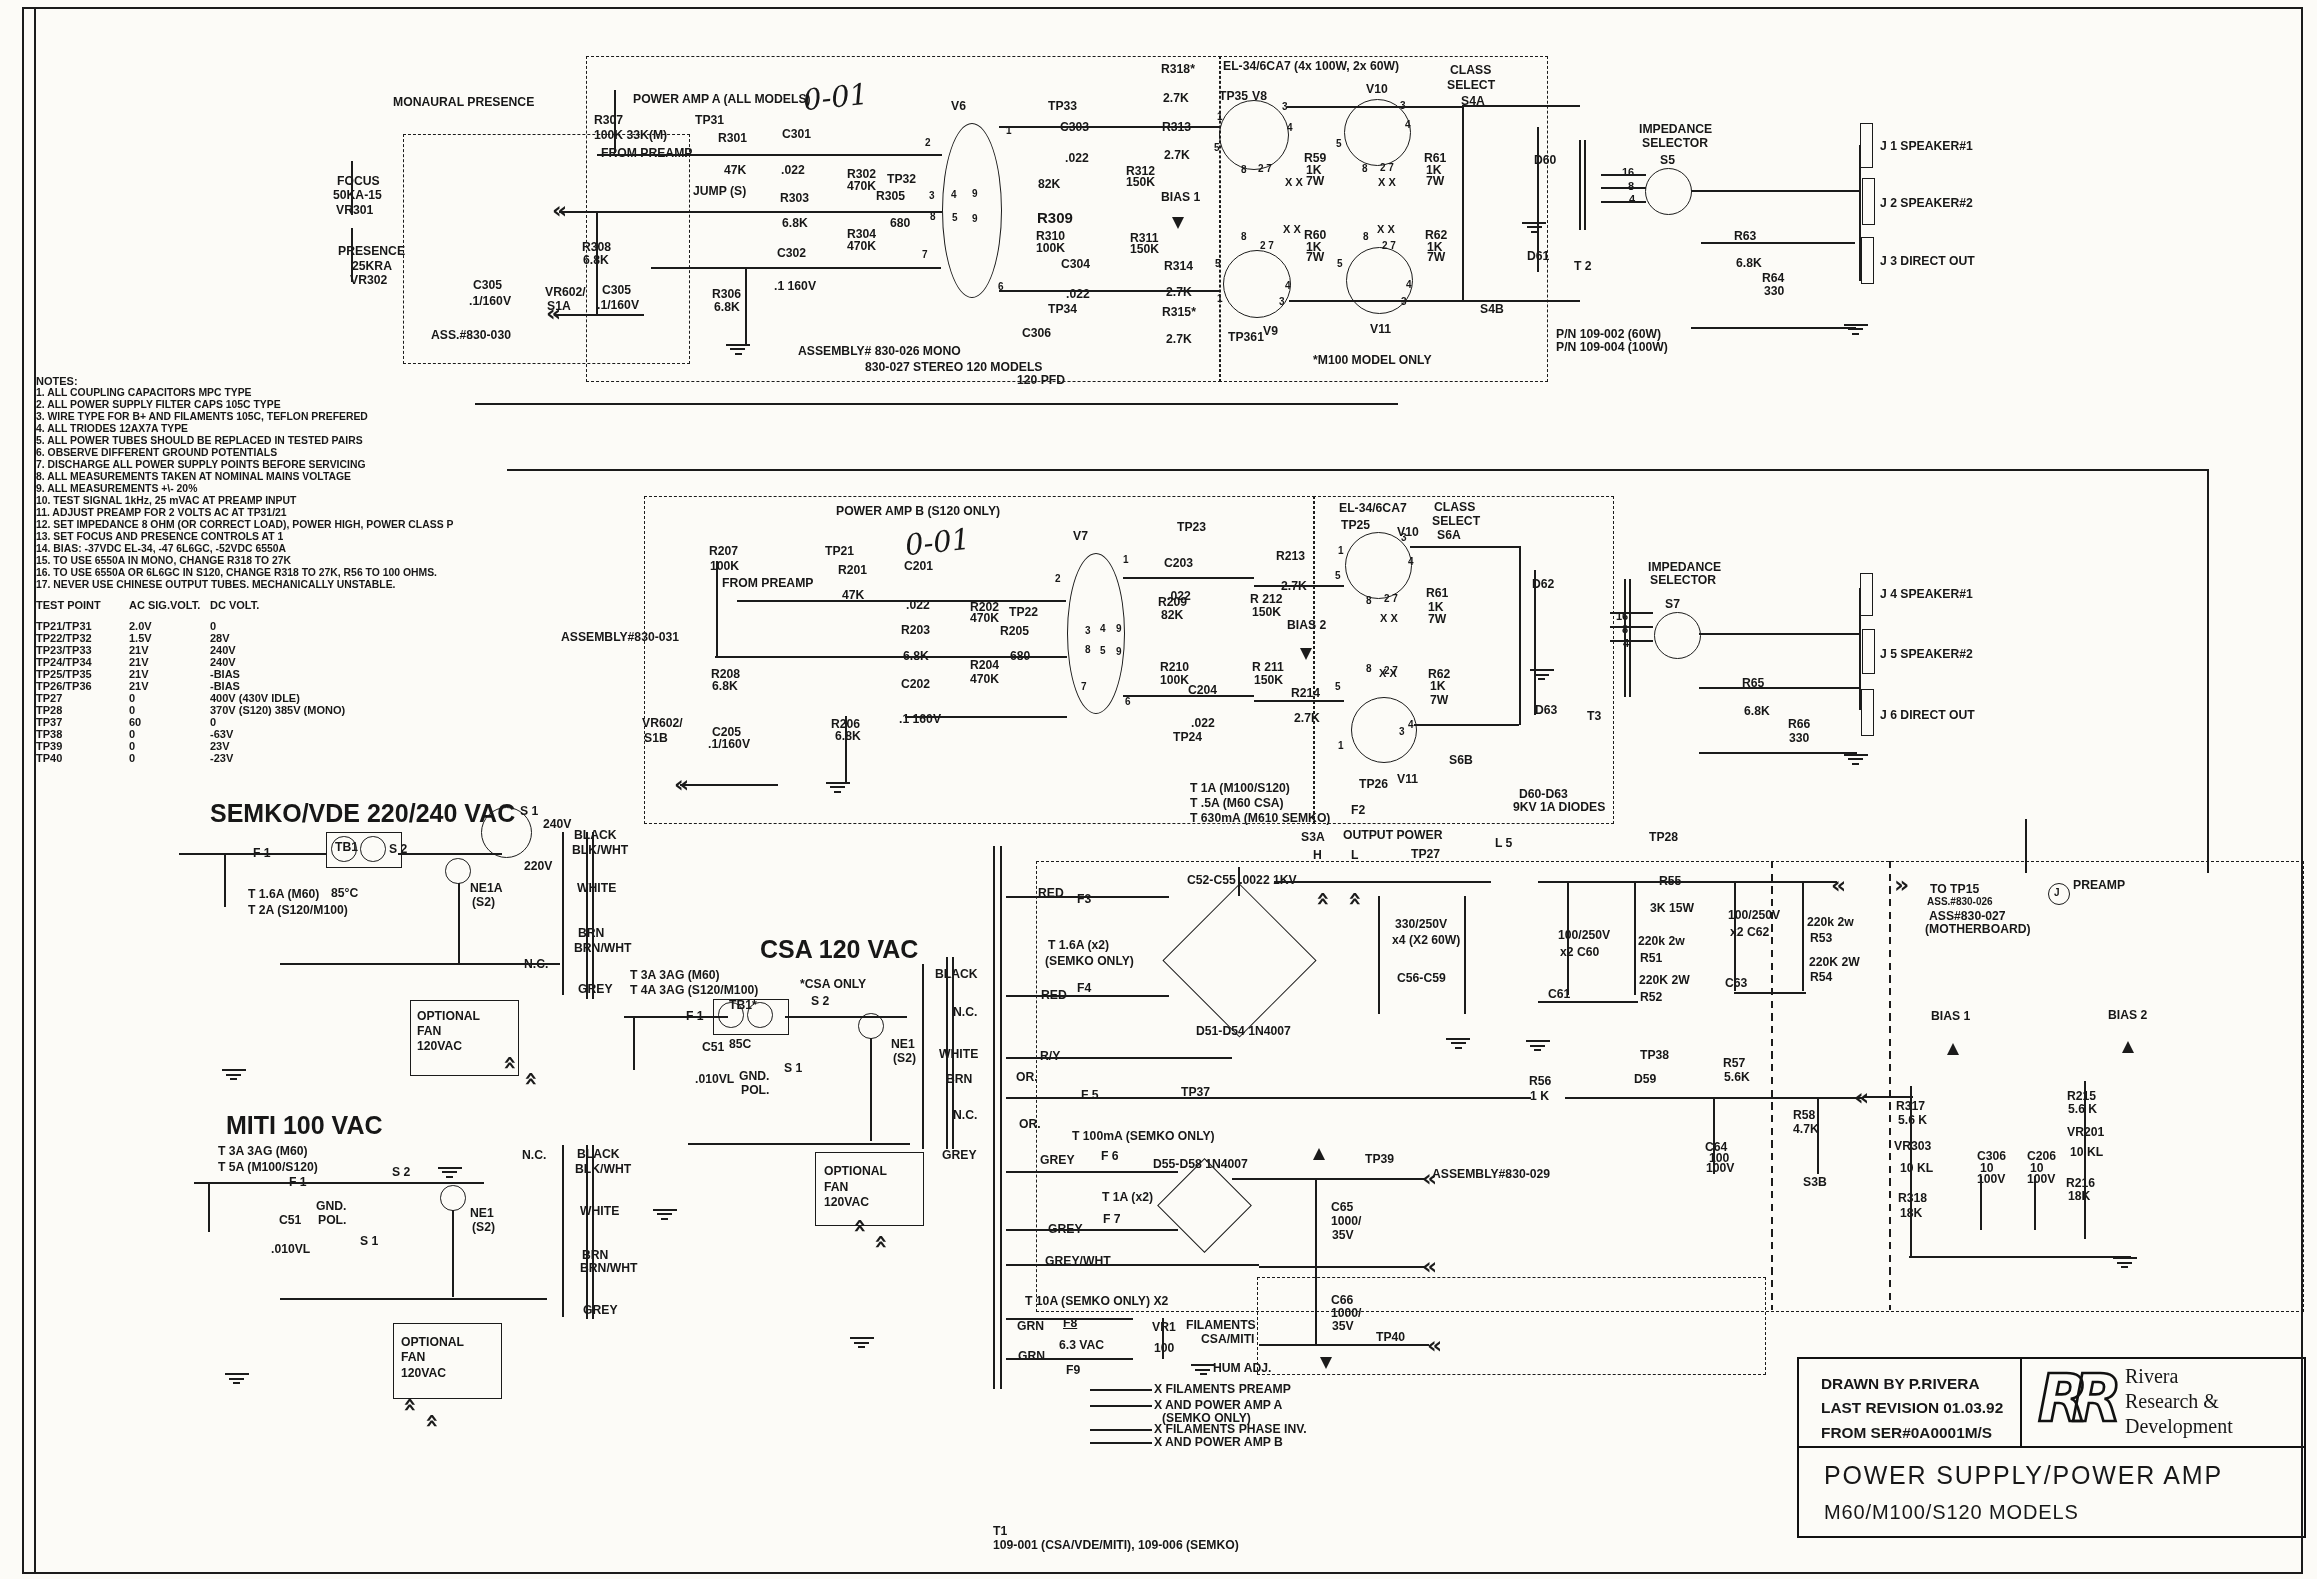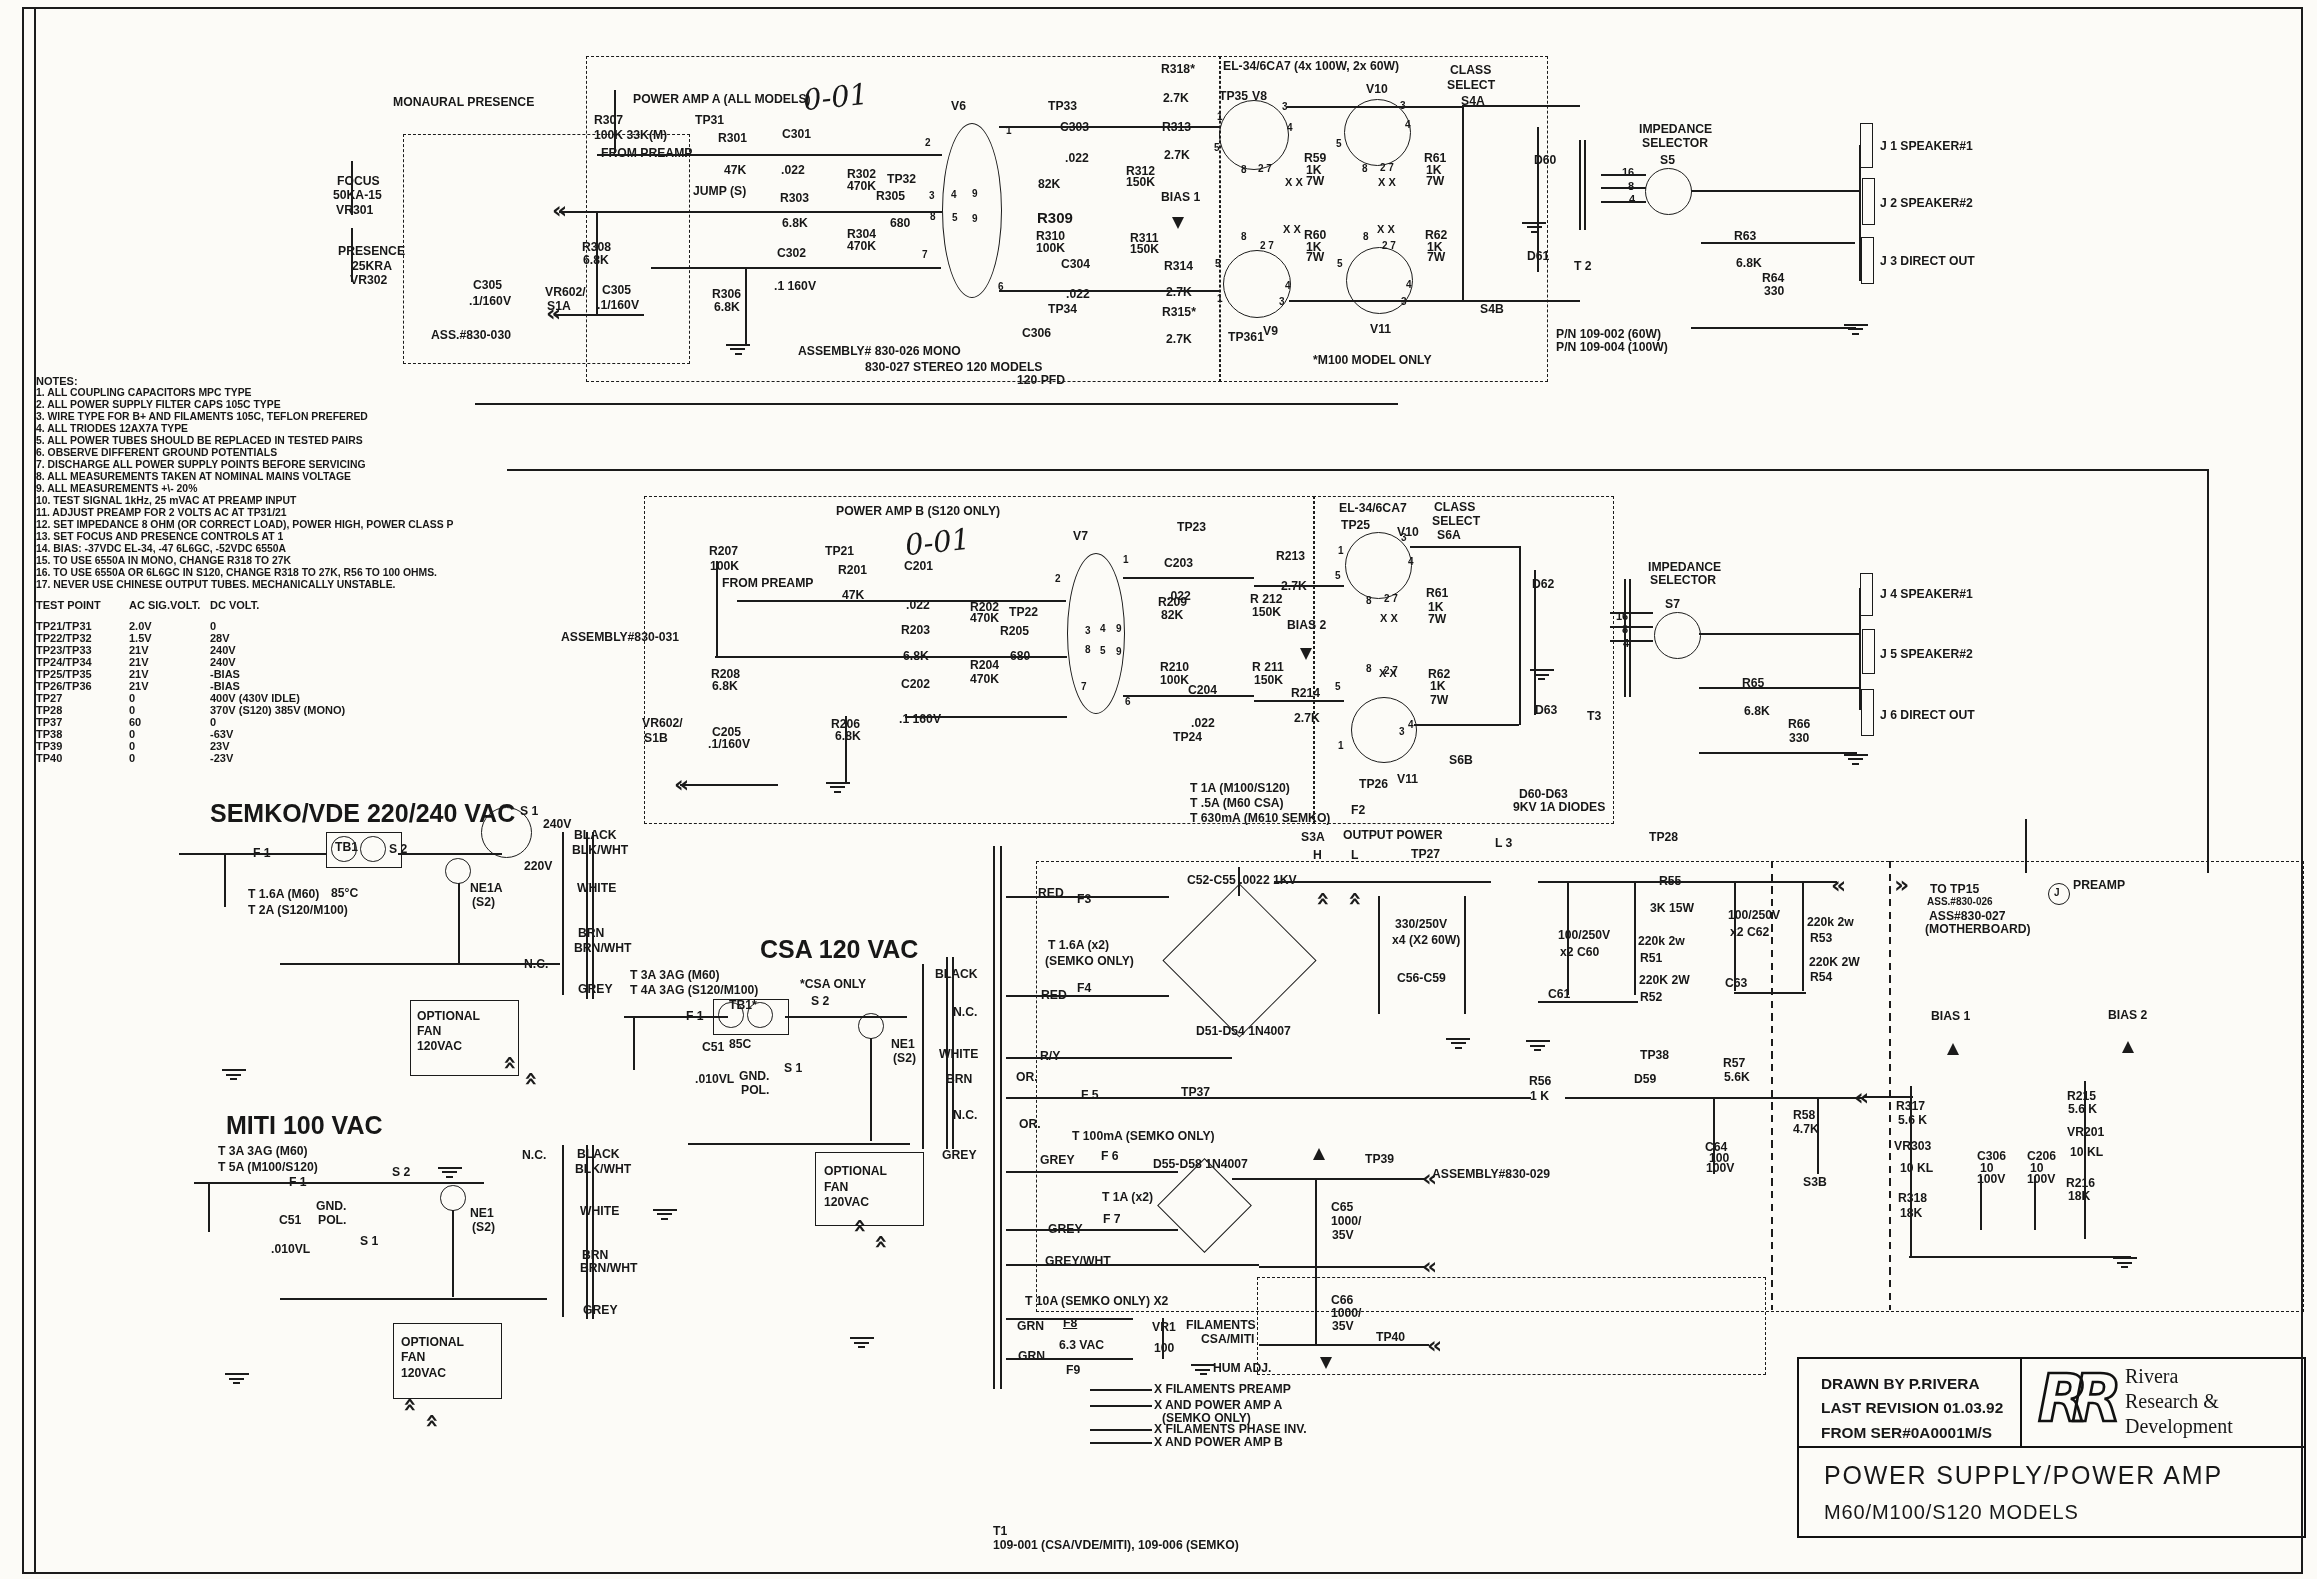"L 3" div.lb { text: 3 -> 5 }
